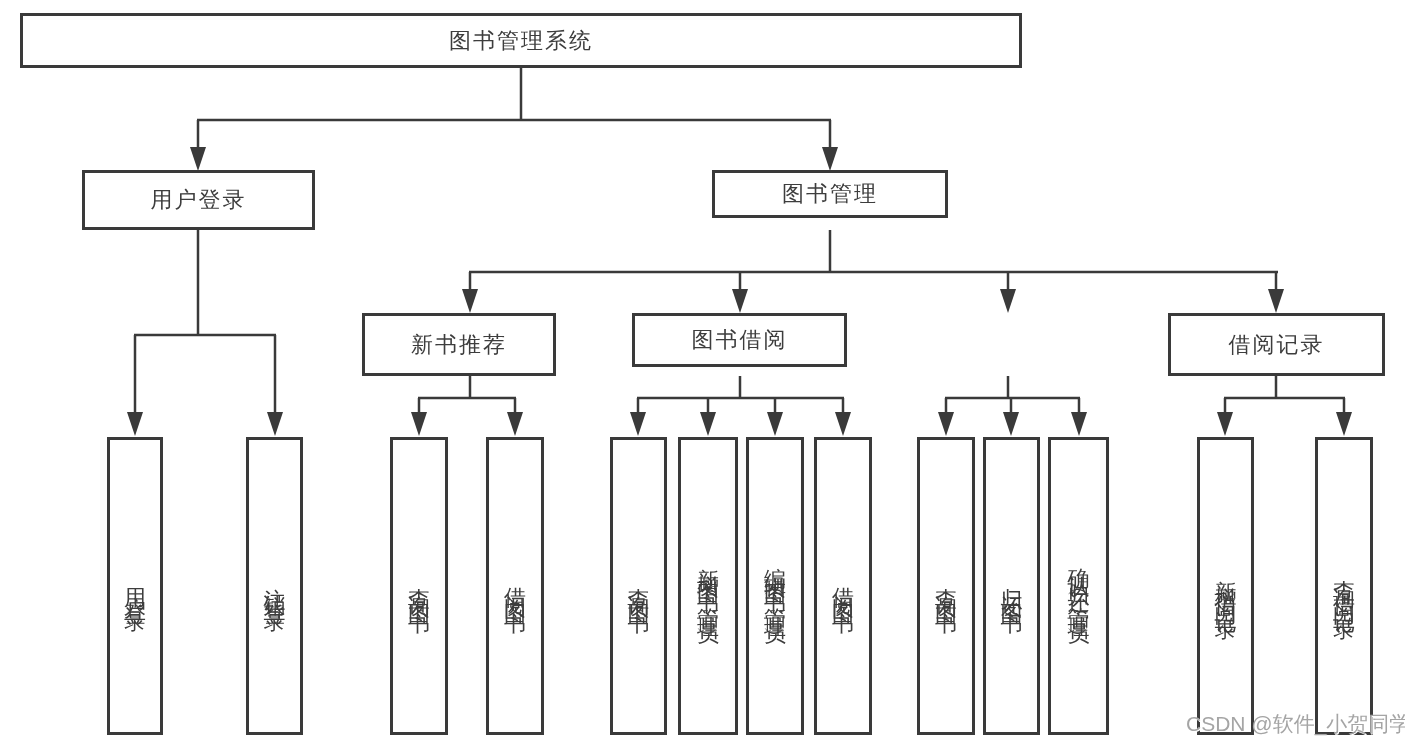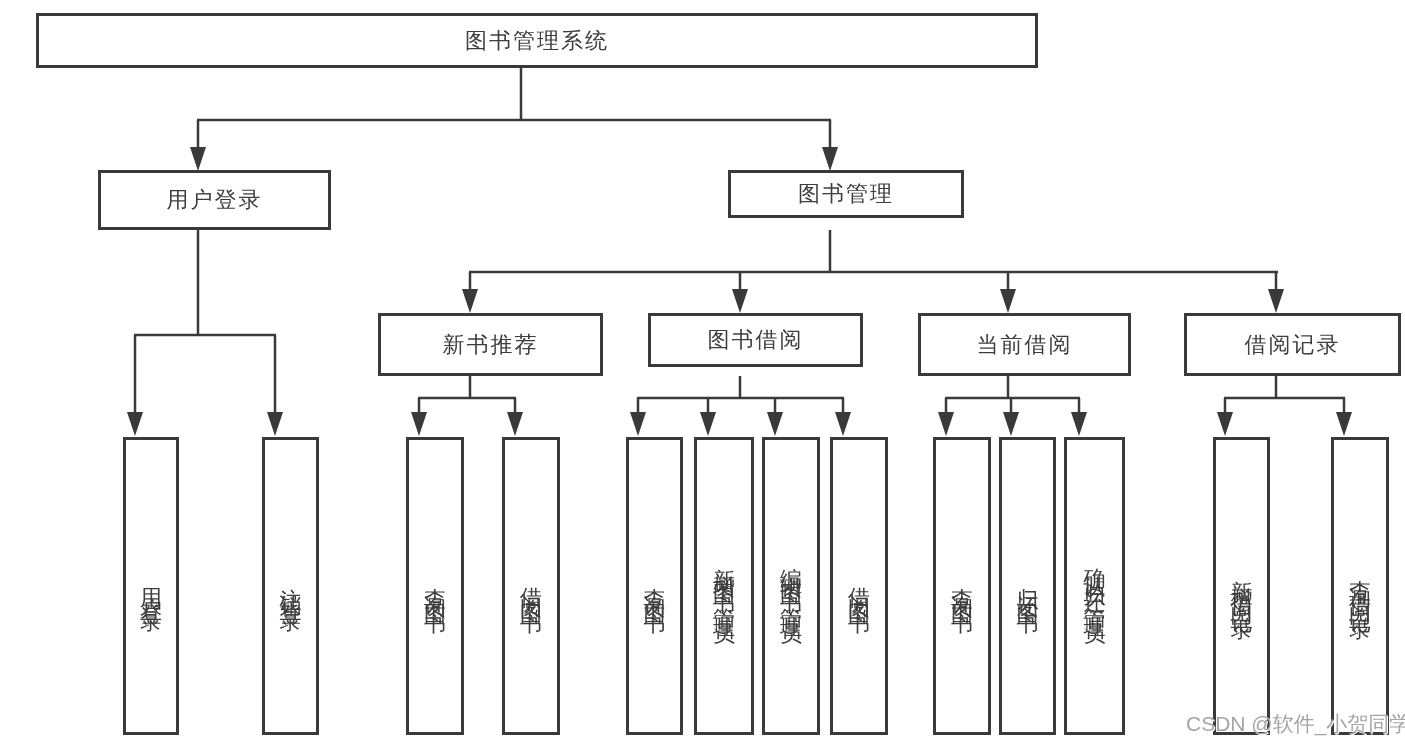"图书管理系统" .node { margin-left: 16px -> none }
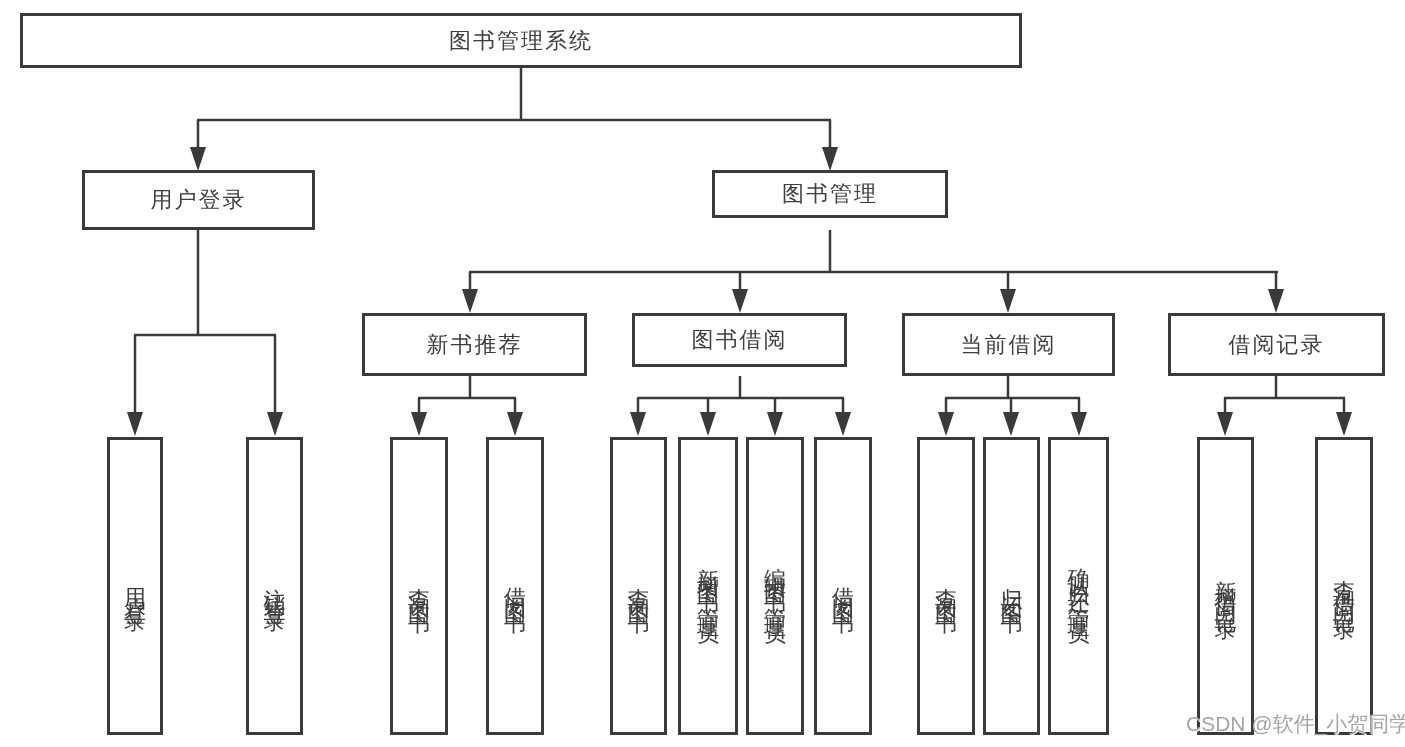"新书推荐" div.node { width: 225px -> 194px }
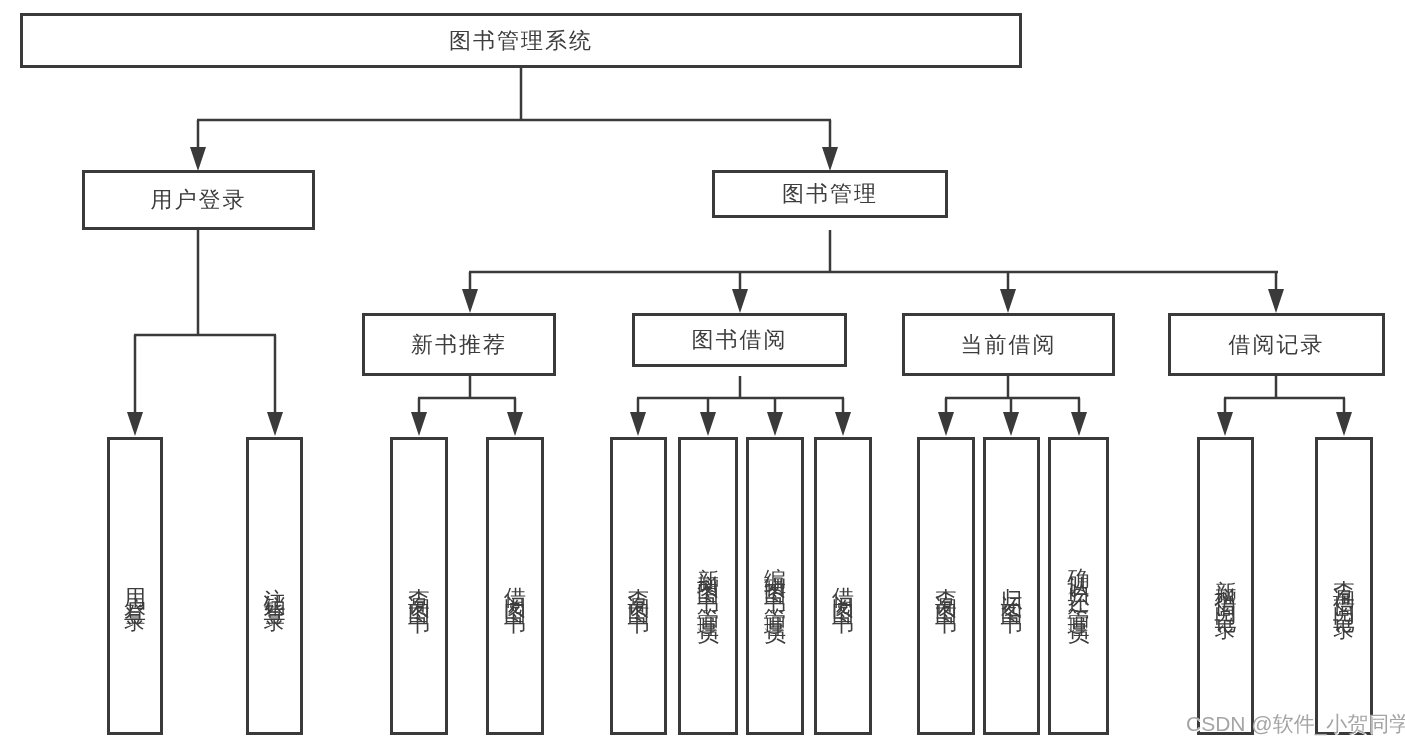"当前借阅" div.node { html: <div> <span>当前借阅</span> </div> -> none }
